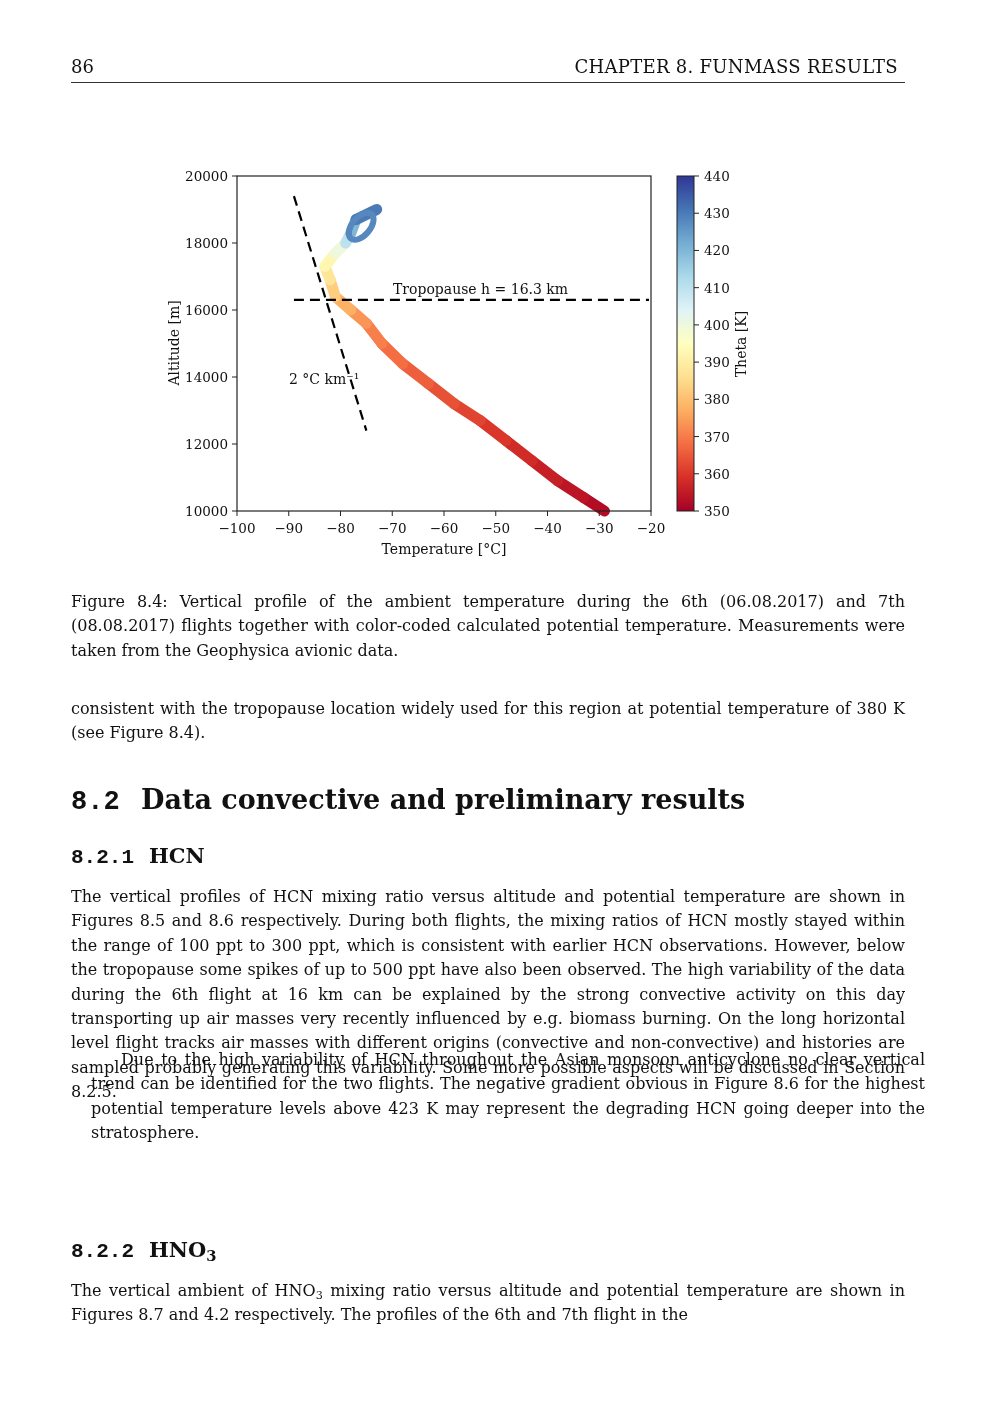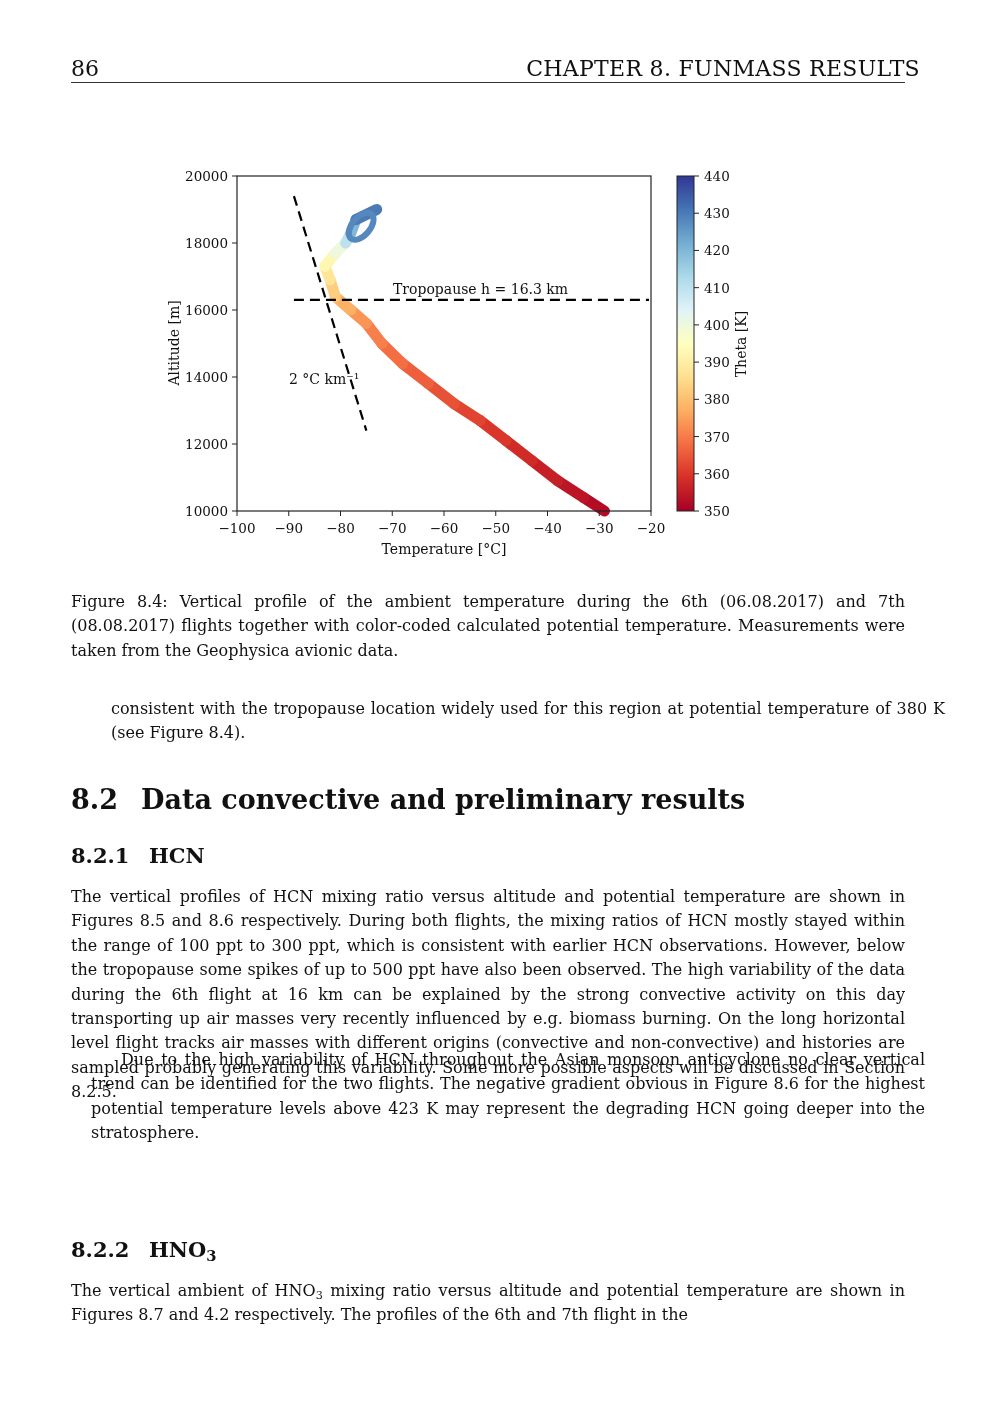"86" .header-left { font-size: 22px -> 18px }
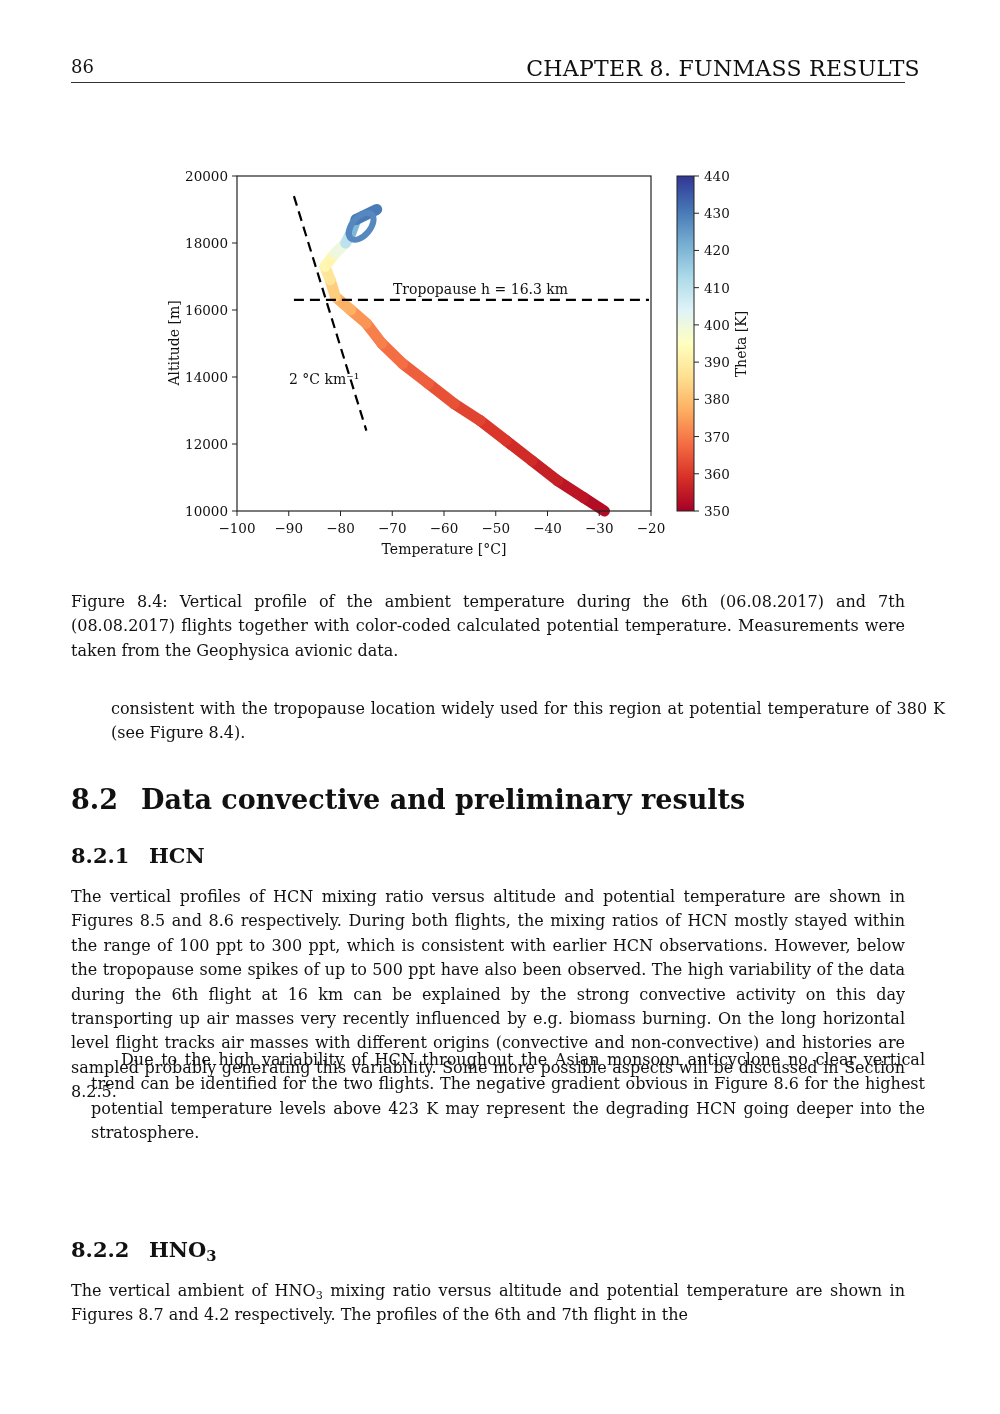"CHAPTER 8. FUNMASS RESULTS" .header-right { font-size: 22px -> 18px; right: 80px -> 102px }
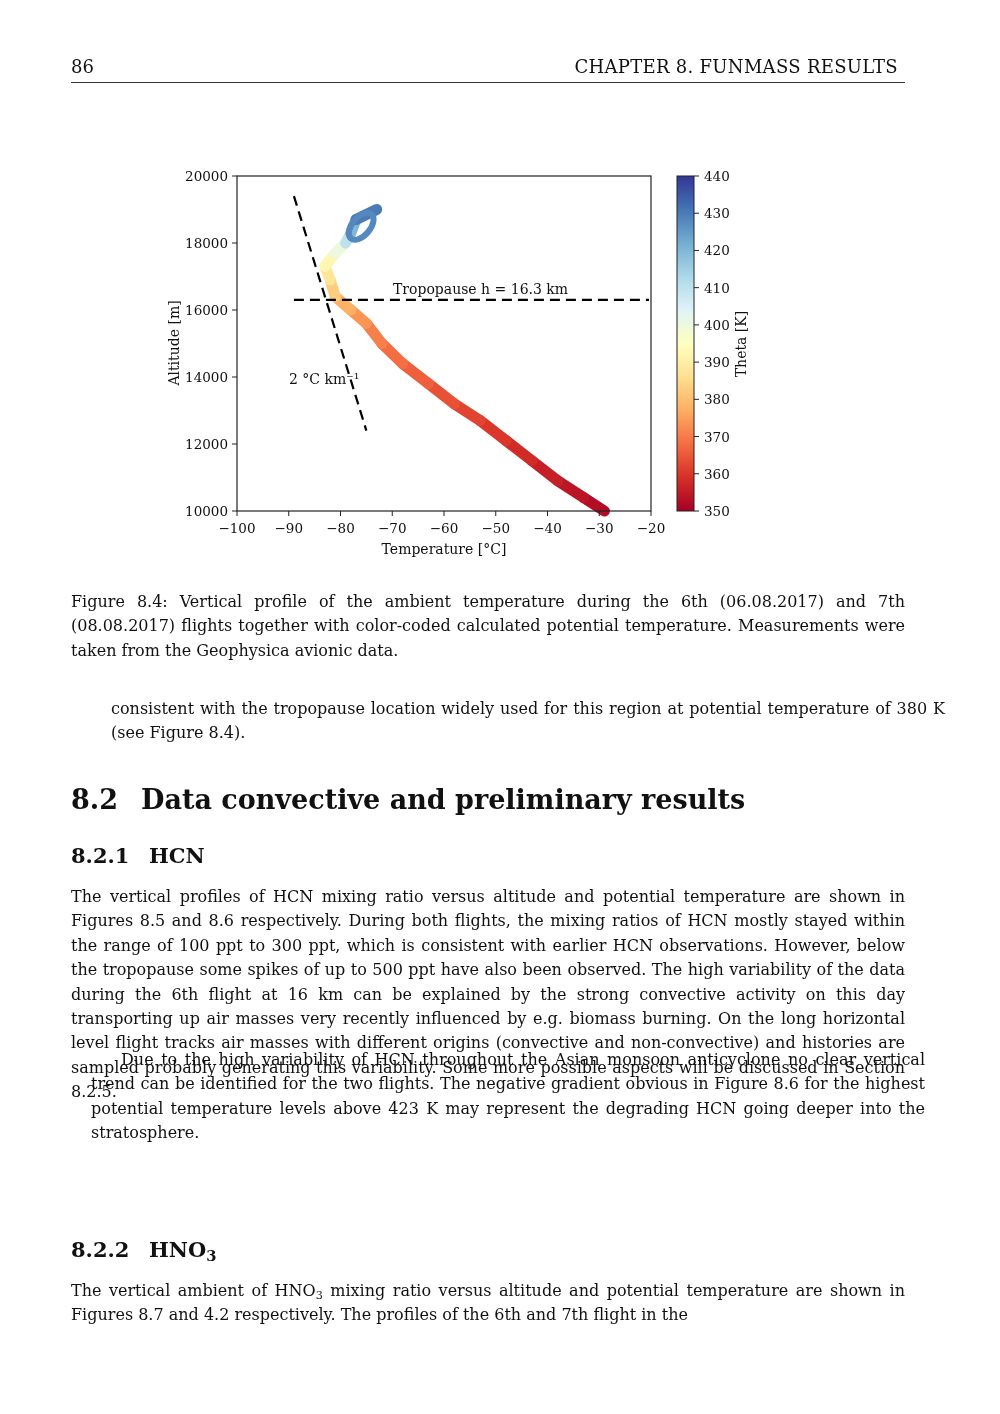"consistent with the tropopause location" div.abs { margin-left: 40px -> none }
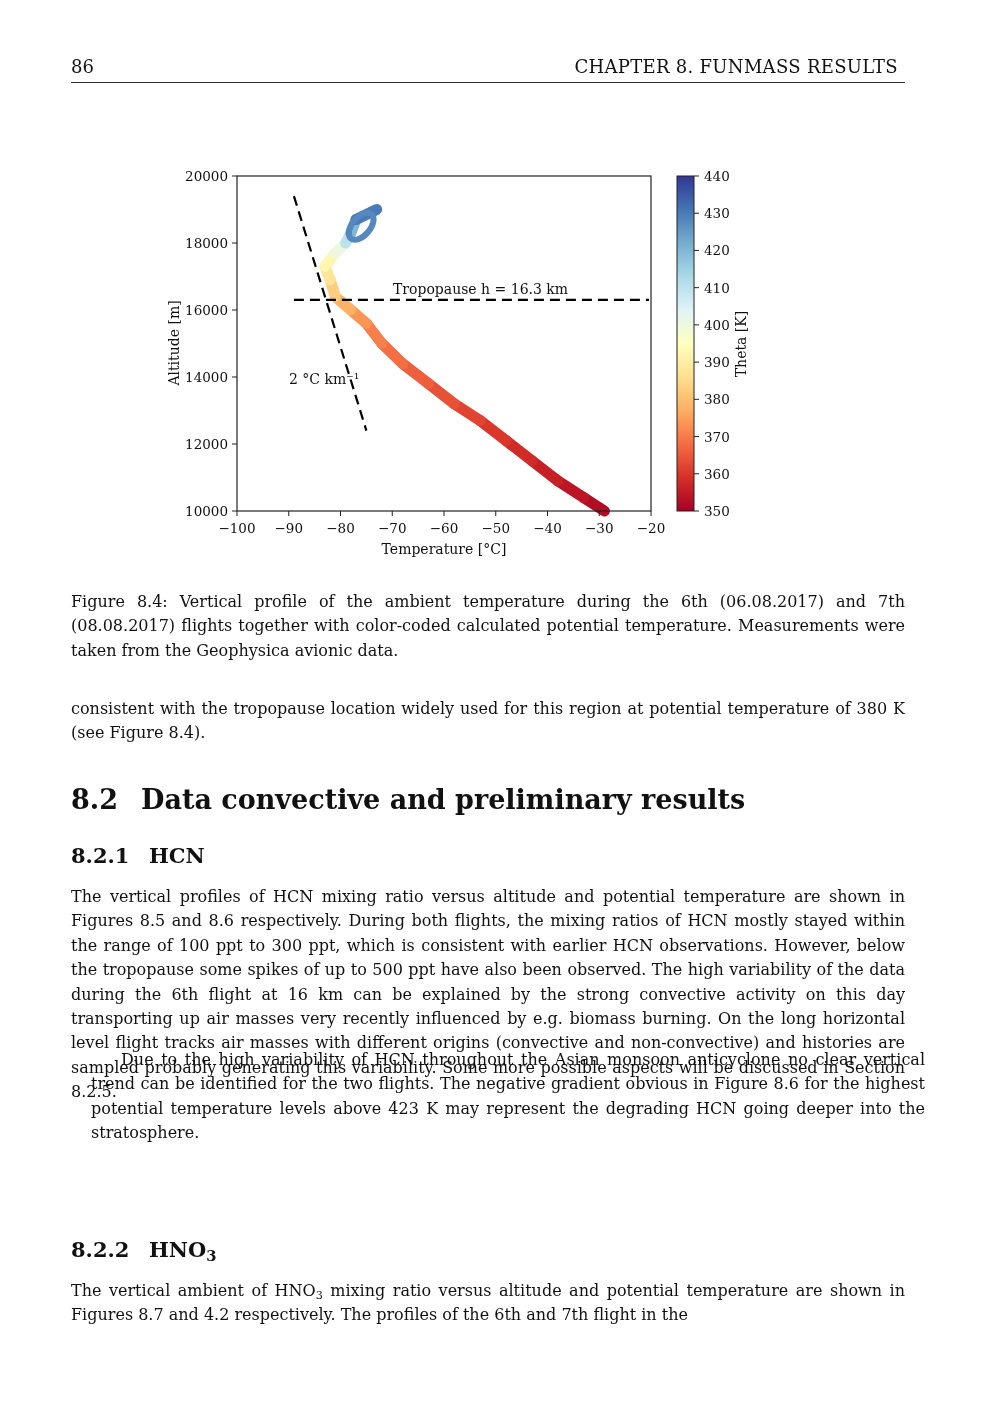"8.2" .h2 .num { font-family: none -> Liberation Mono, monospace }
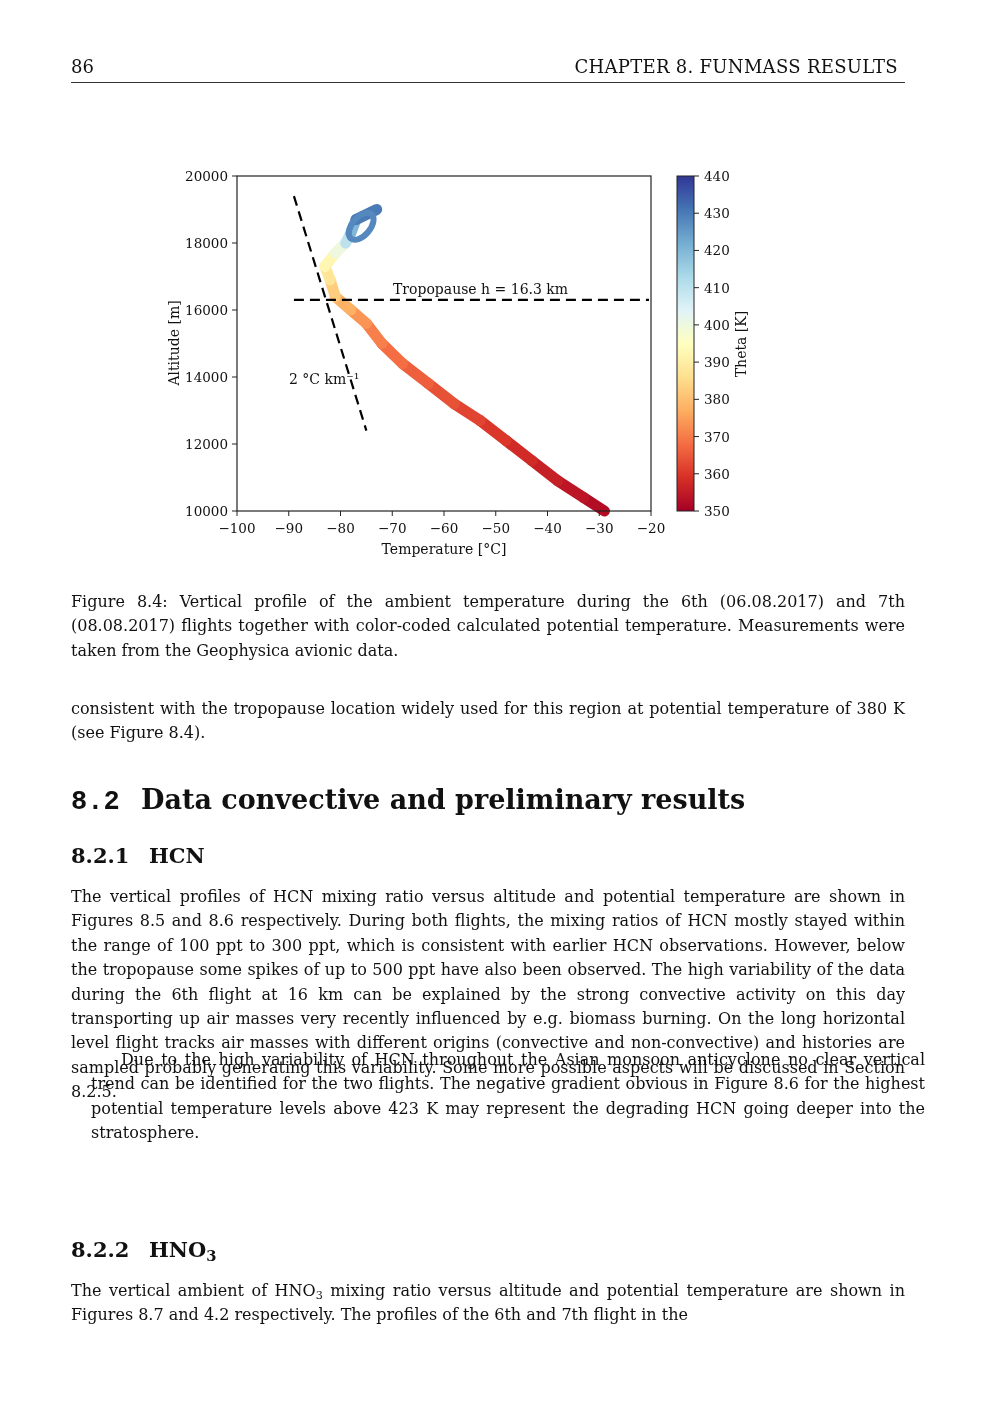"8.2.1" .h3 .num { font-family: none -> Liberation Mono, monospace }
